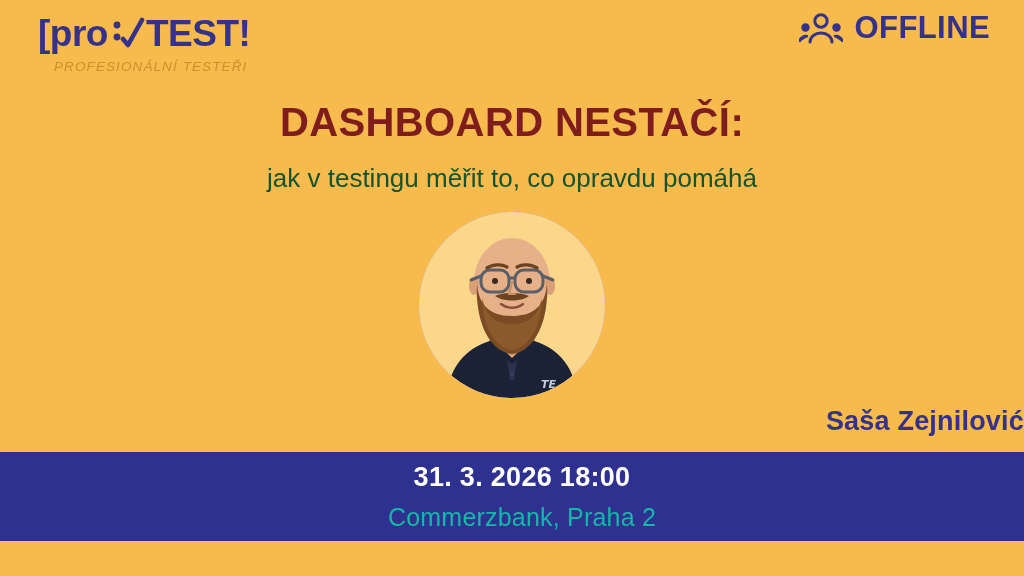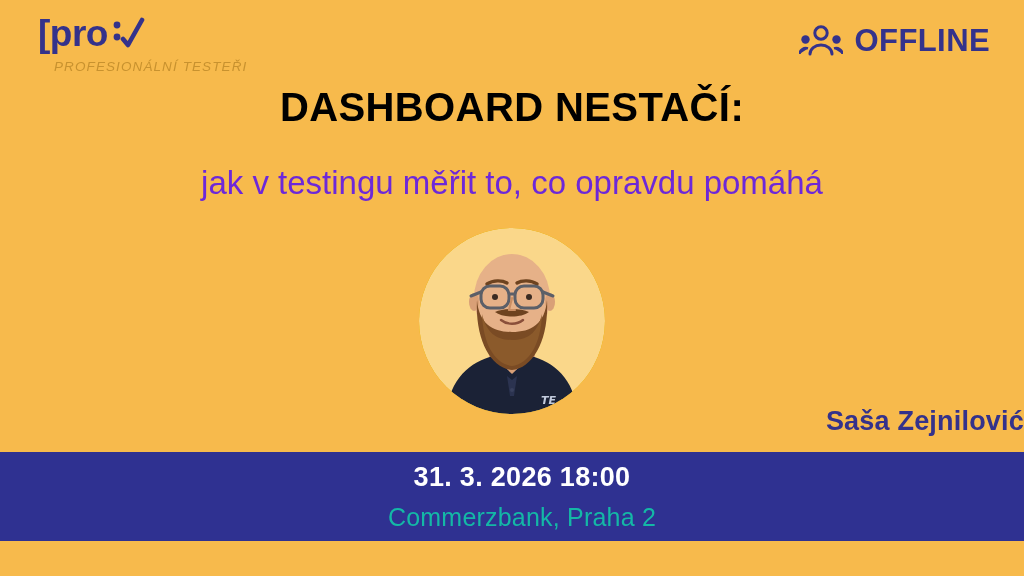"TEST!" span.logo-test { html: none -> <span>TEST!</span> }
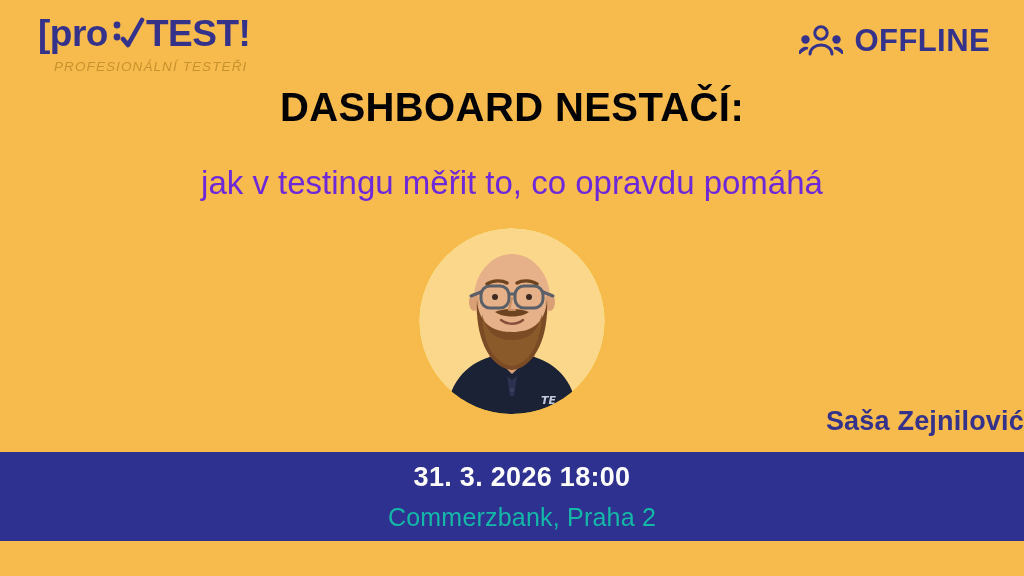"OFFLINE" .offline-badge { align-items: center -> none; top: 24px -> 12px }
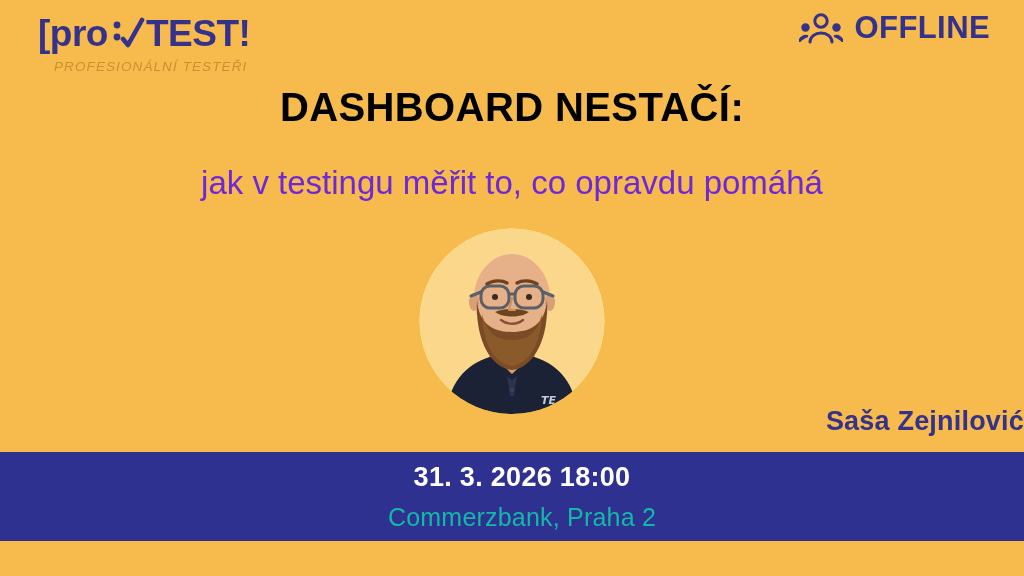"DASHBOARD NESTAČÍ:" .title-main { color: #000000 -> #7f1d1d; top: 85px -> 100px }
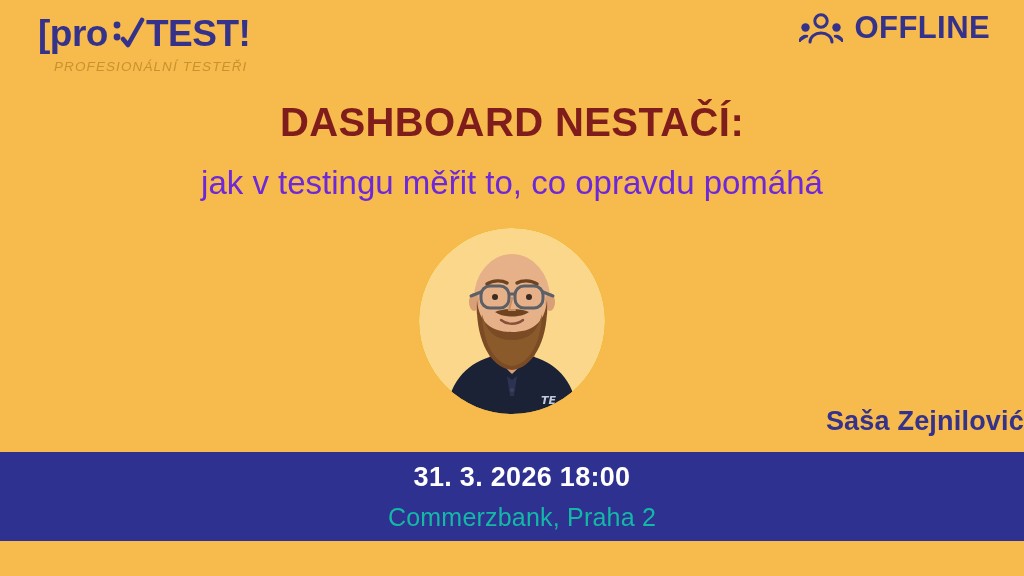"jak v testingu měřit to," .title-sub { color: #6d28d9 -> #14532d; font-size: 33px -> 26px }
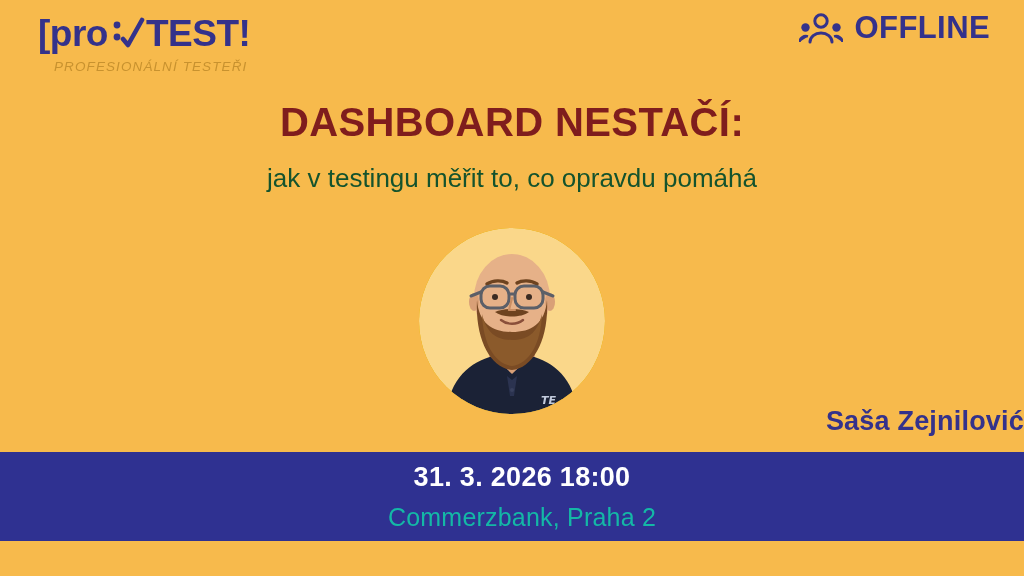"TE" .speaker-photo { background: #eab308 -> #c4b5fd; top: 228px -> 212px }
